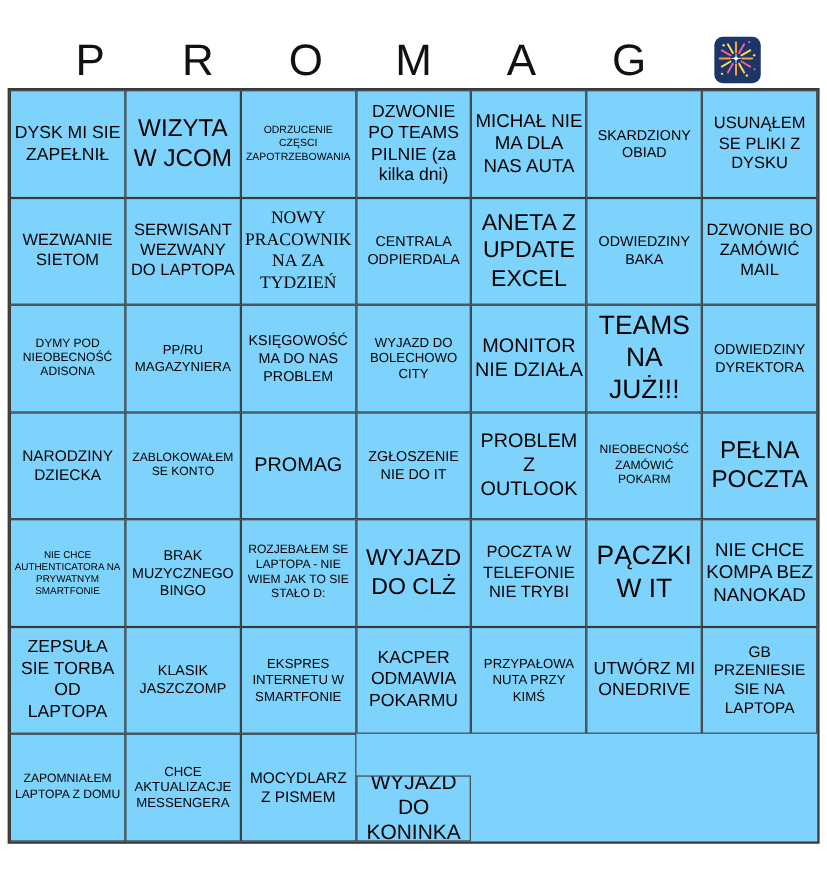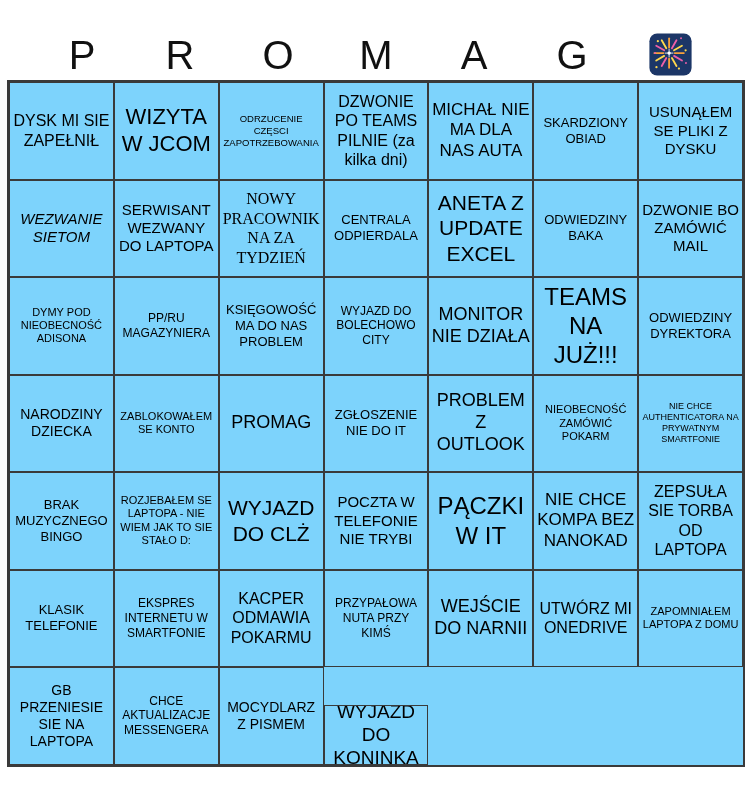"WEZWANIE SIETOM" div.cell { font-style: italic -> none }
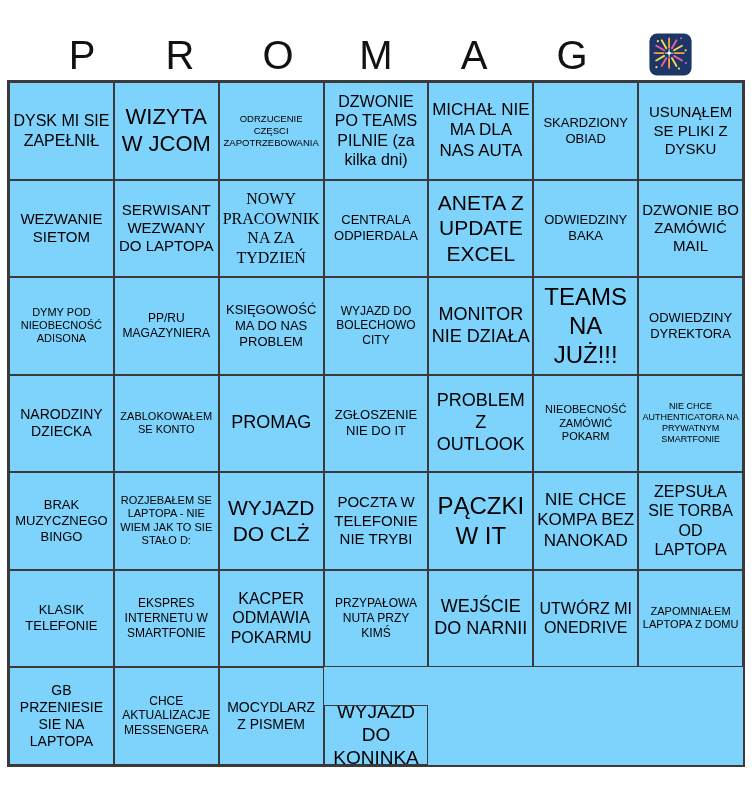"PEŁNA POCZTA" div.cell { html: none -> <div>PEŁNA POCZTA</div> }
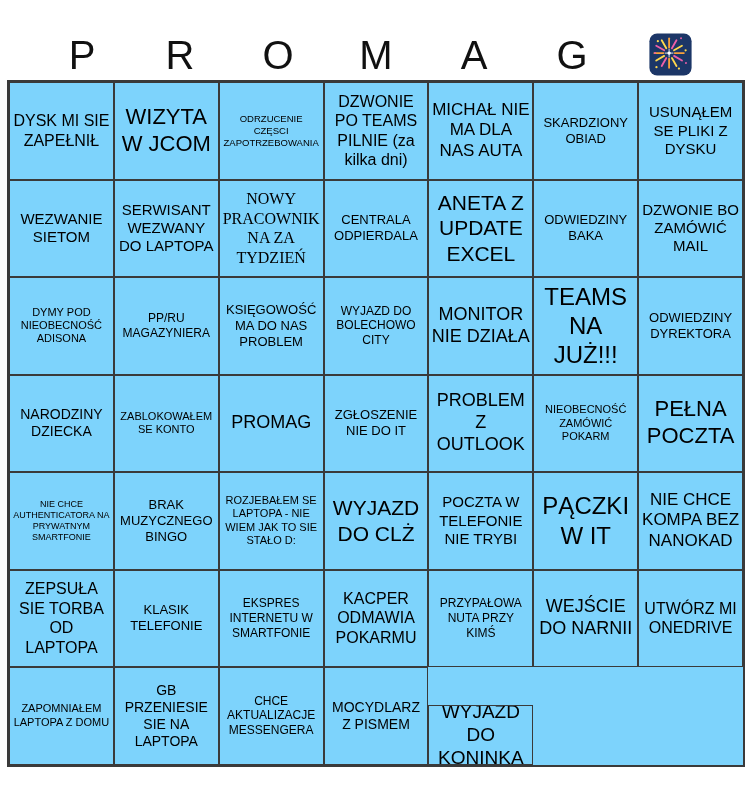"KLASIK TELEFONIE" div.cell { text: TELEFONIE -> JASZCZOMP }
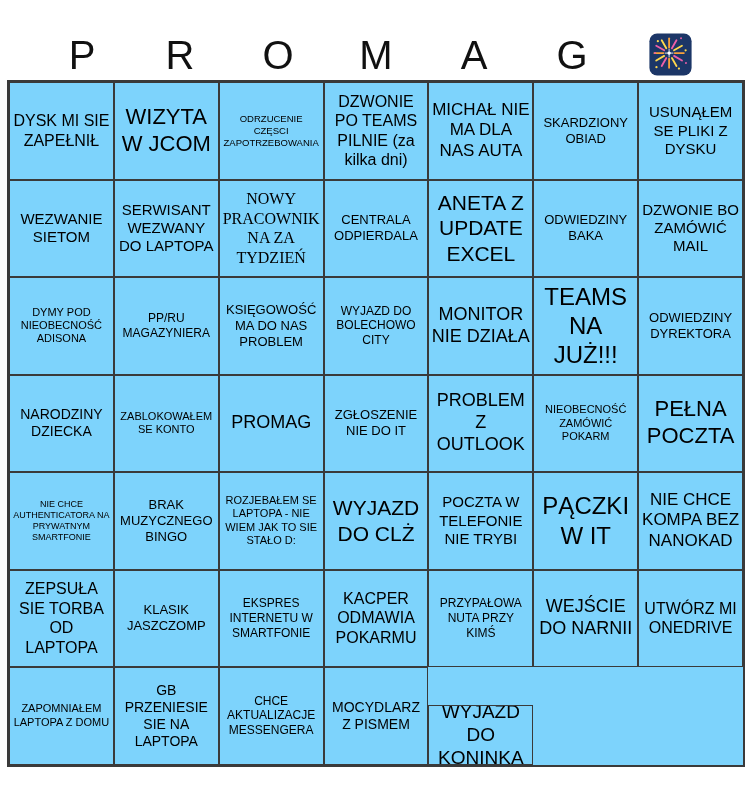"WEJŚCIE DO NARNII" div.cell { html: <div>WEJŚCIE DO NARNII</div> -> none }
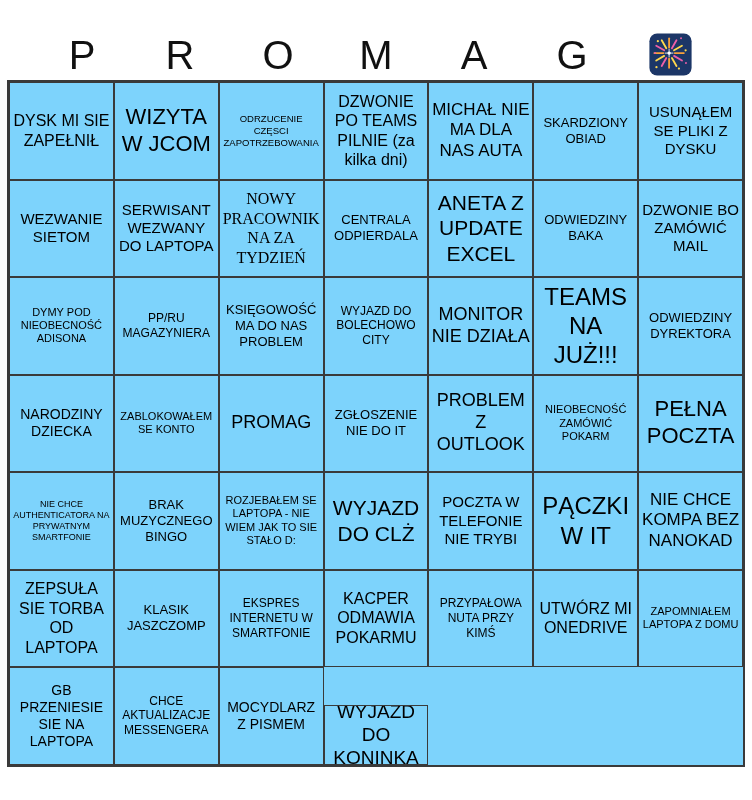"ZAPOMNIAŁEM LAPTOPA Z DOMU" div.cell { order: before "GB PRZENIESIE SIE NA LAPTOPA" -> after "GB PRZENIESIE SIE NA LAPTOPA" }
